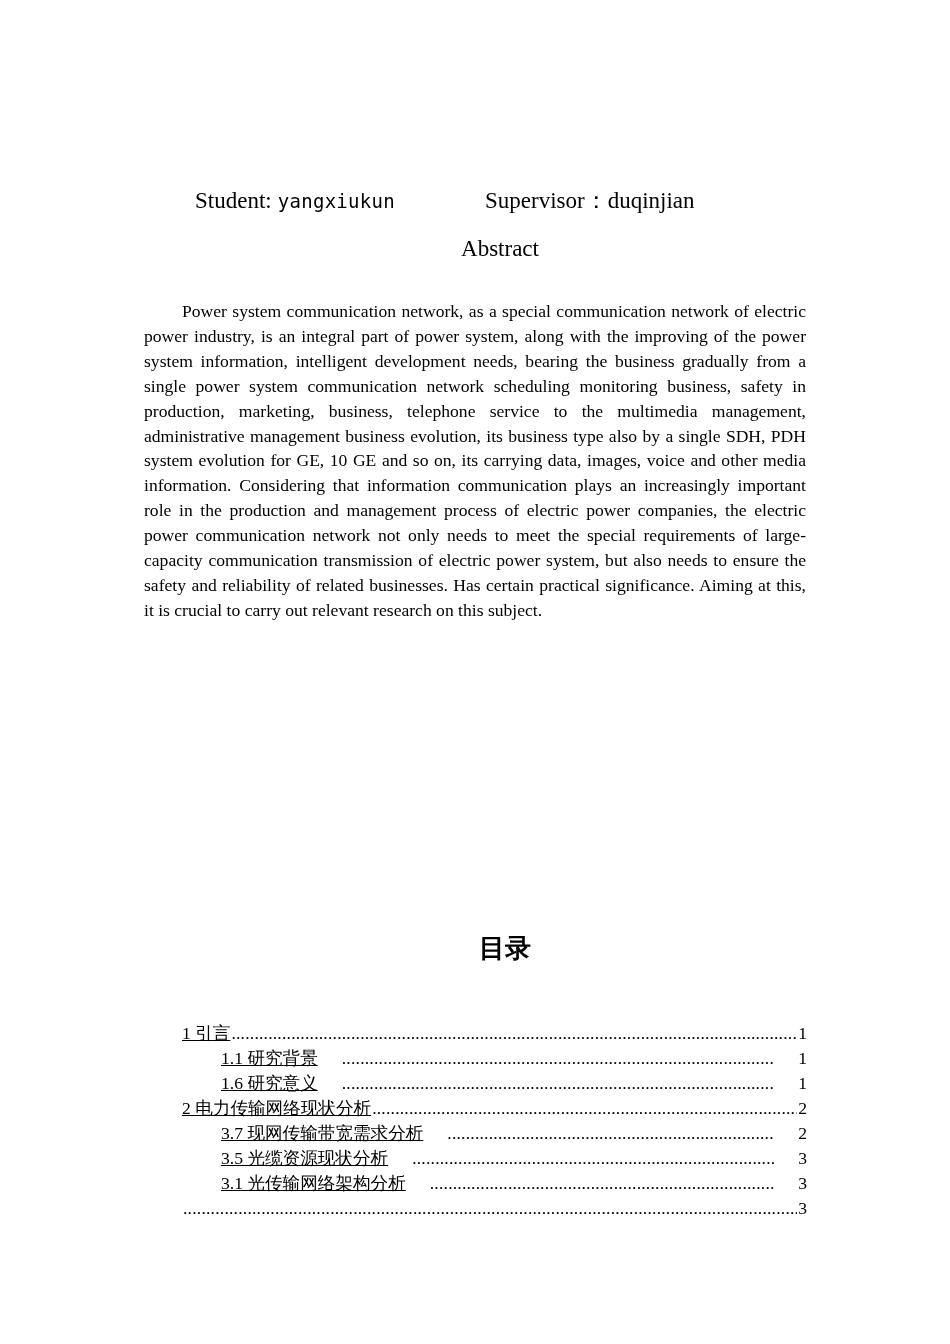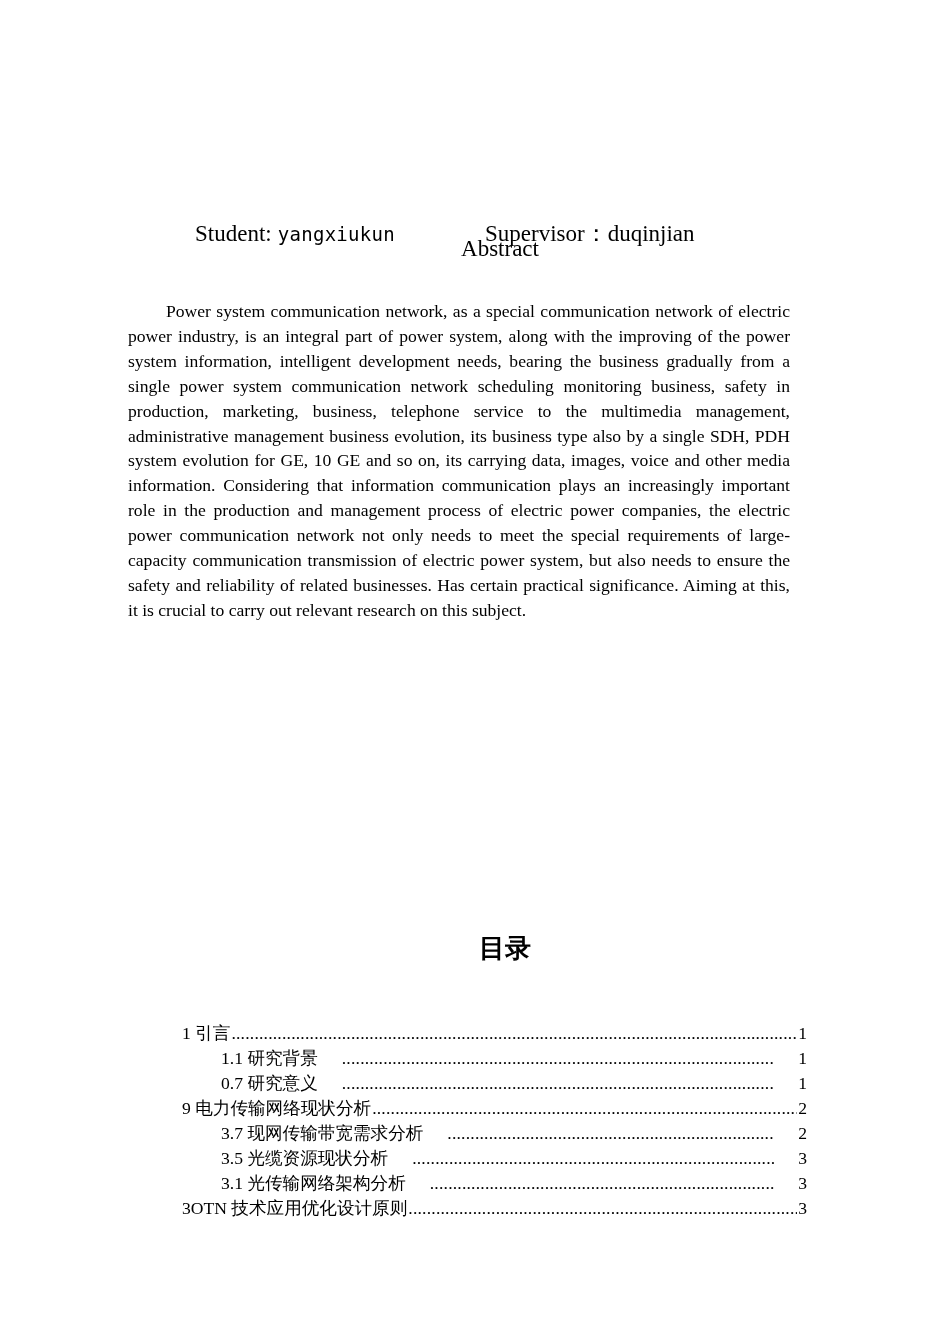"Student: yangxiukun" .authors { margin-top: 33px -> none }
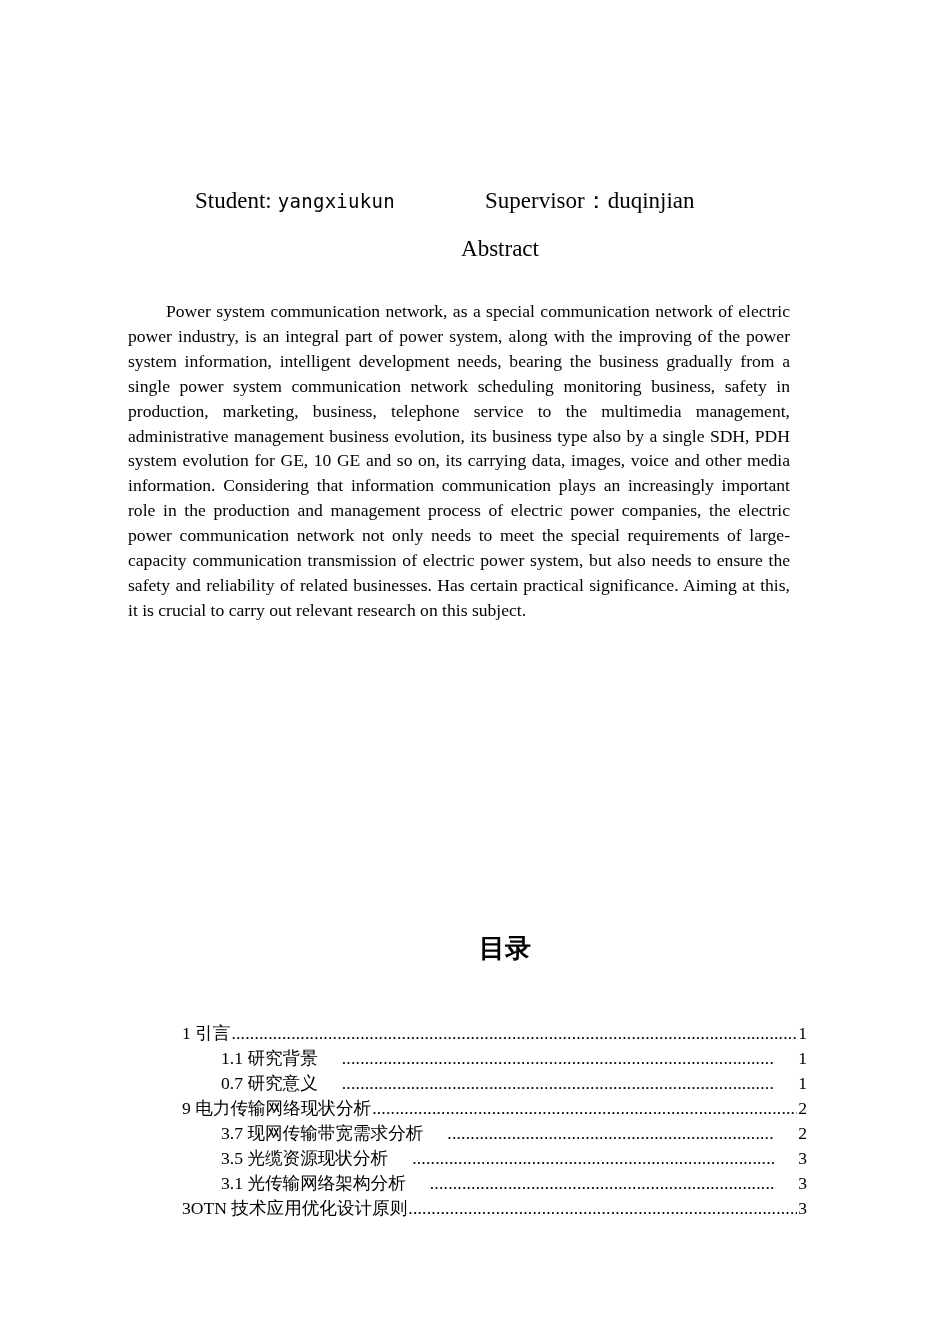"Power system communication network, as" .abstract-body { left: 128px -> 144px }
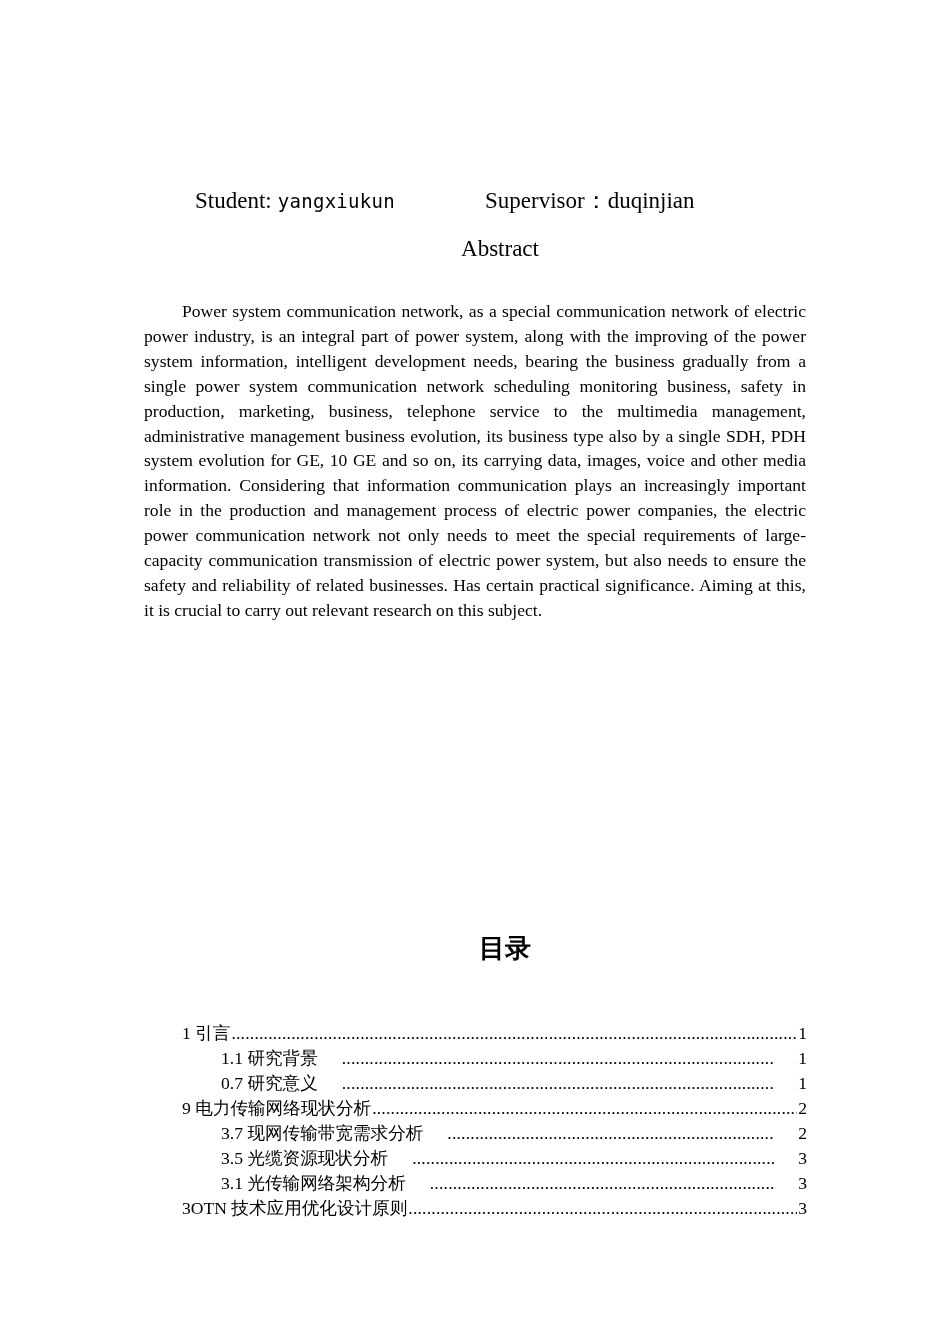"1 引言" .toc-label { text-decoration: none -> underline }
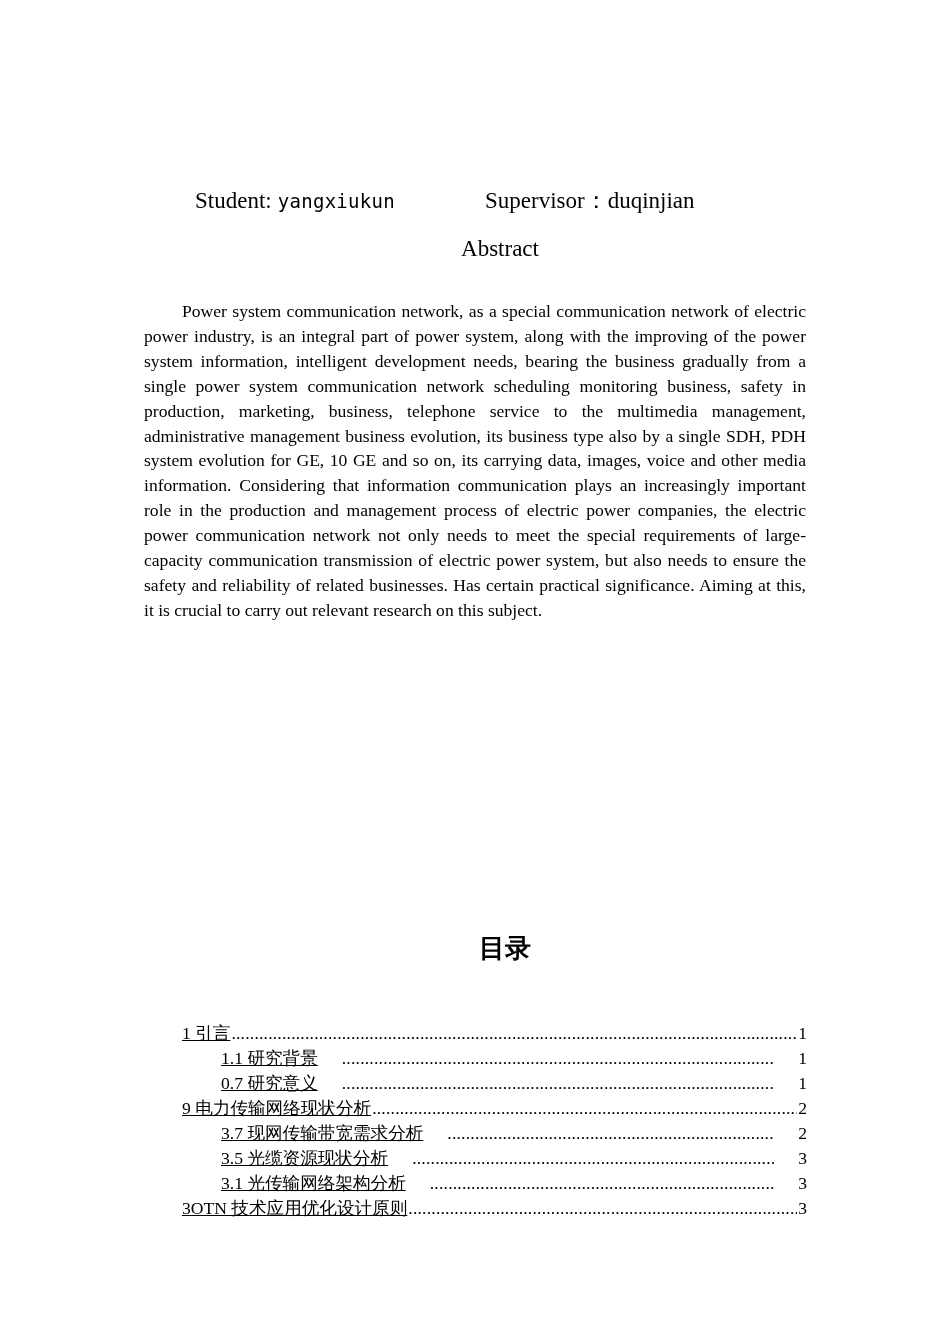"0.7 研究意义" span.toc-label { text: 0.7 -> 1.6 }
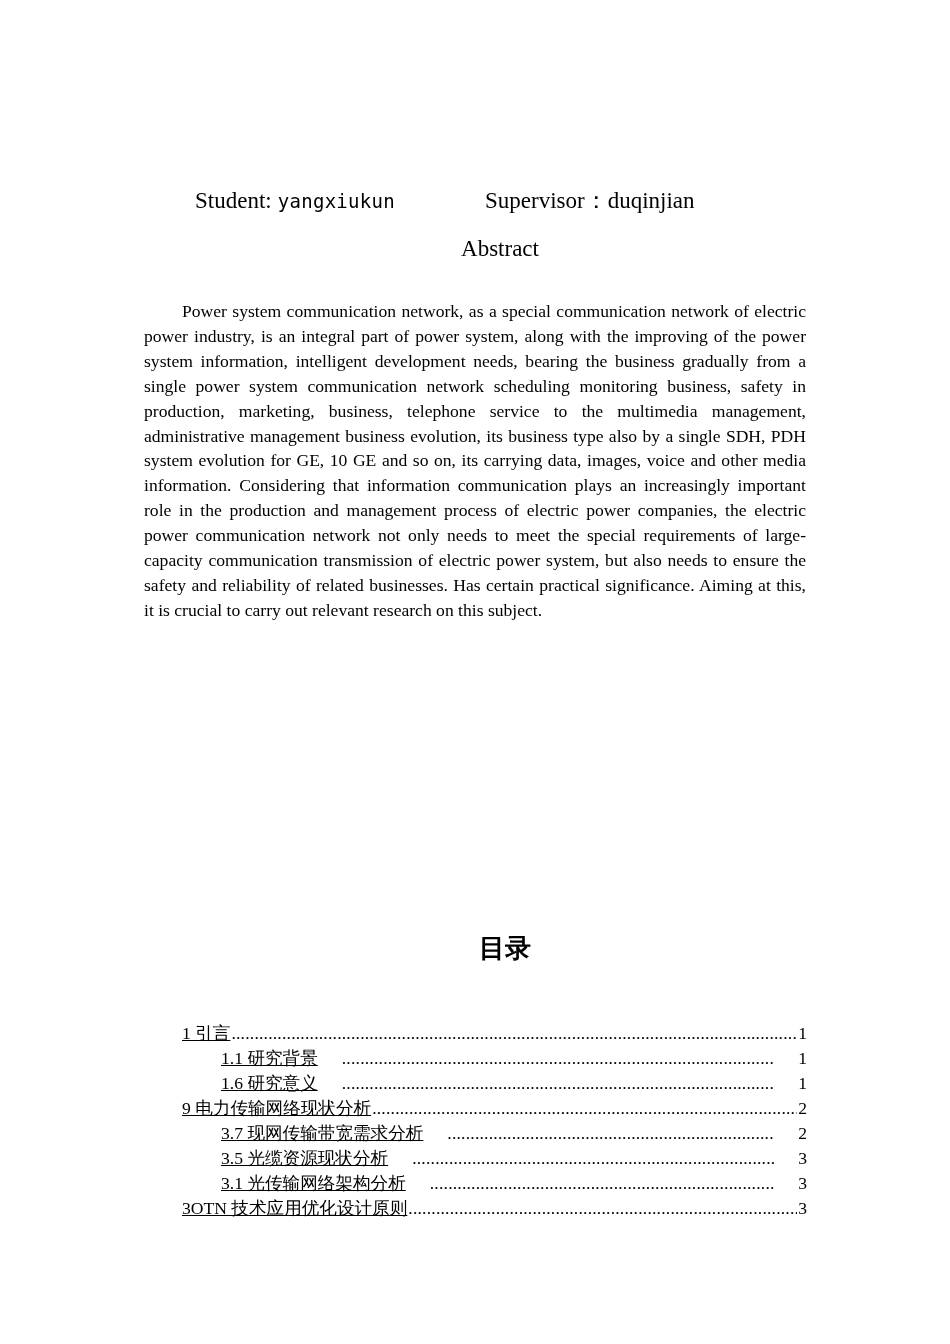"9 电力传输网络现状分析" span.toc-label { text: 9 -> 2 }
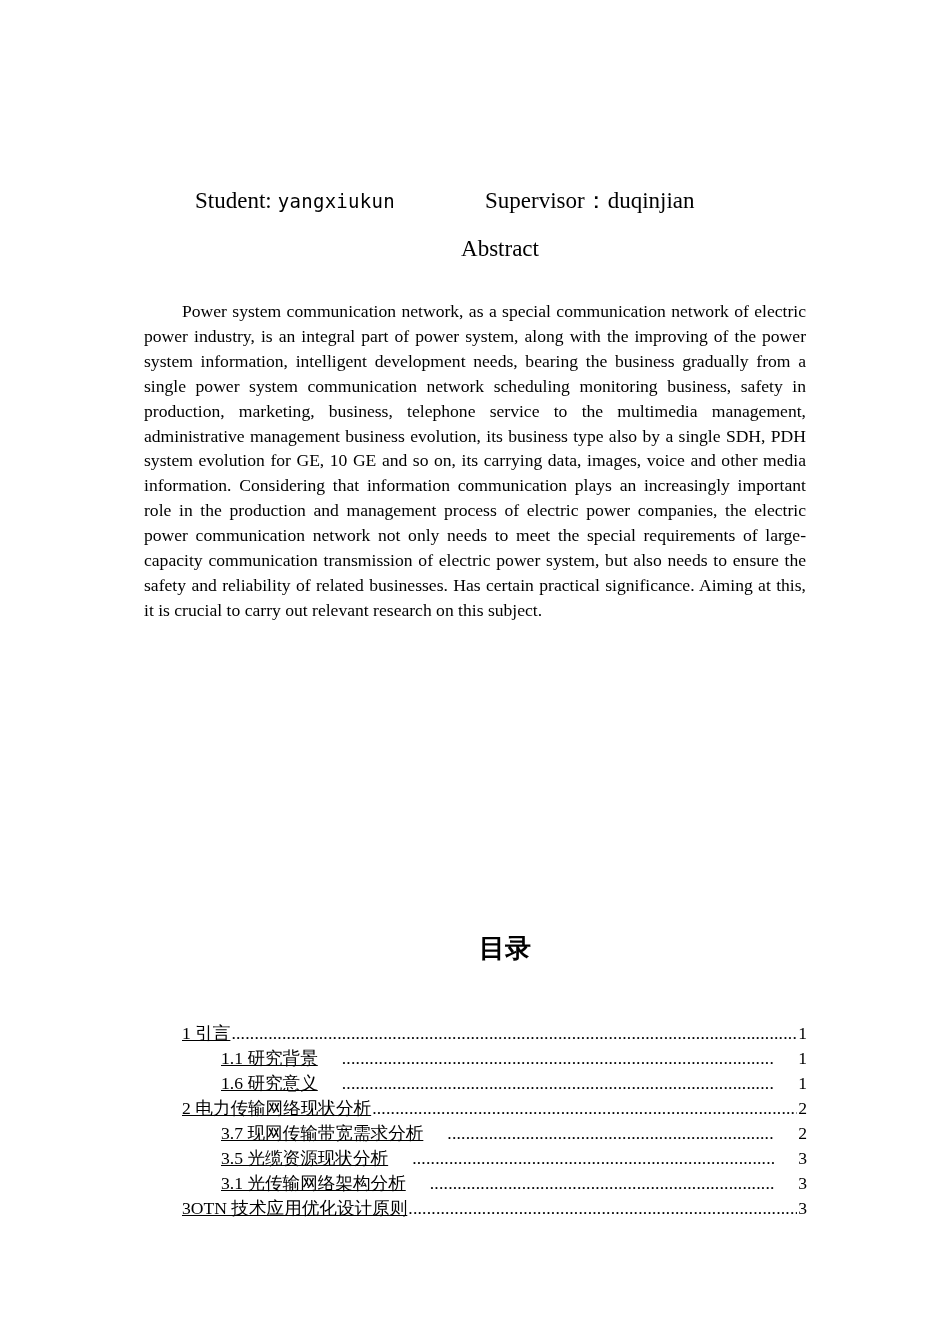"3OTN 技术应用优化设计原则" span.toc-label { html: <span>3OTN 技术应用优化设计原则</span> -> none }
